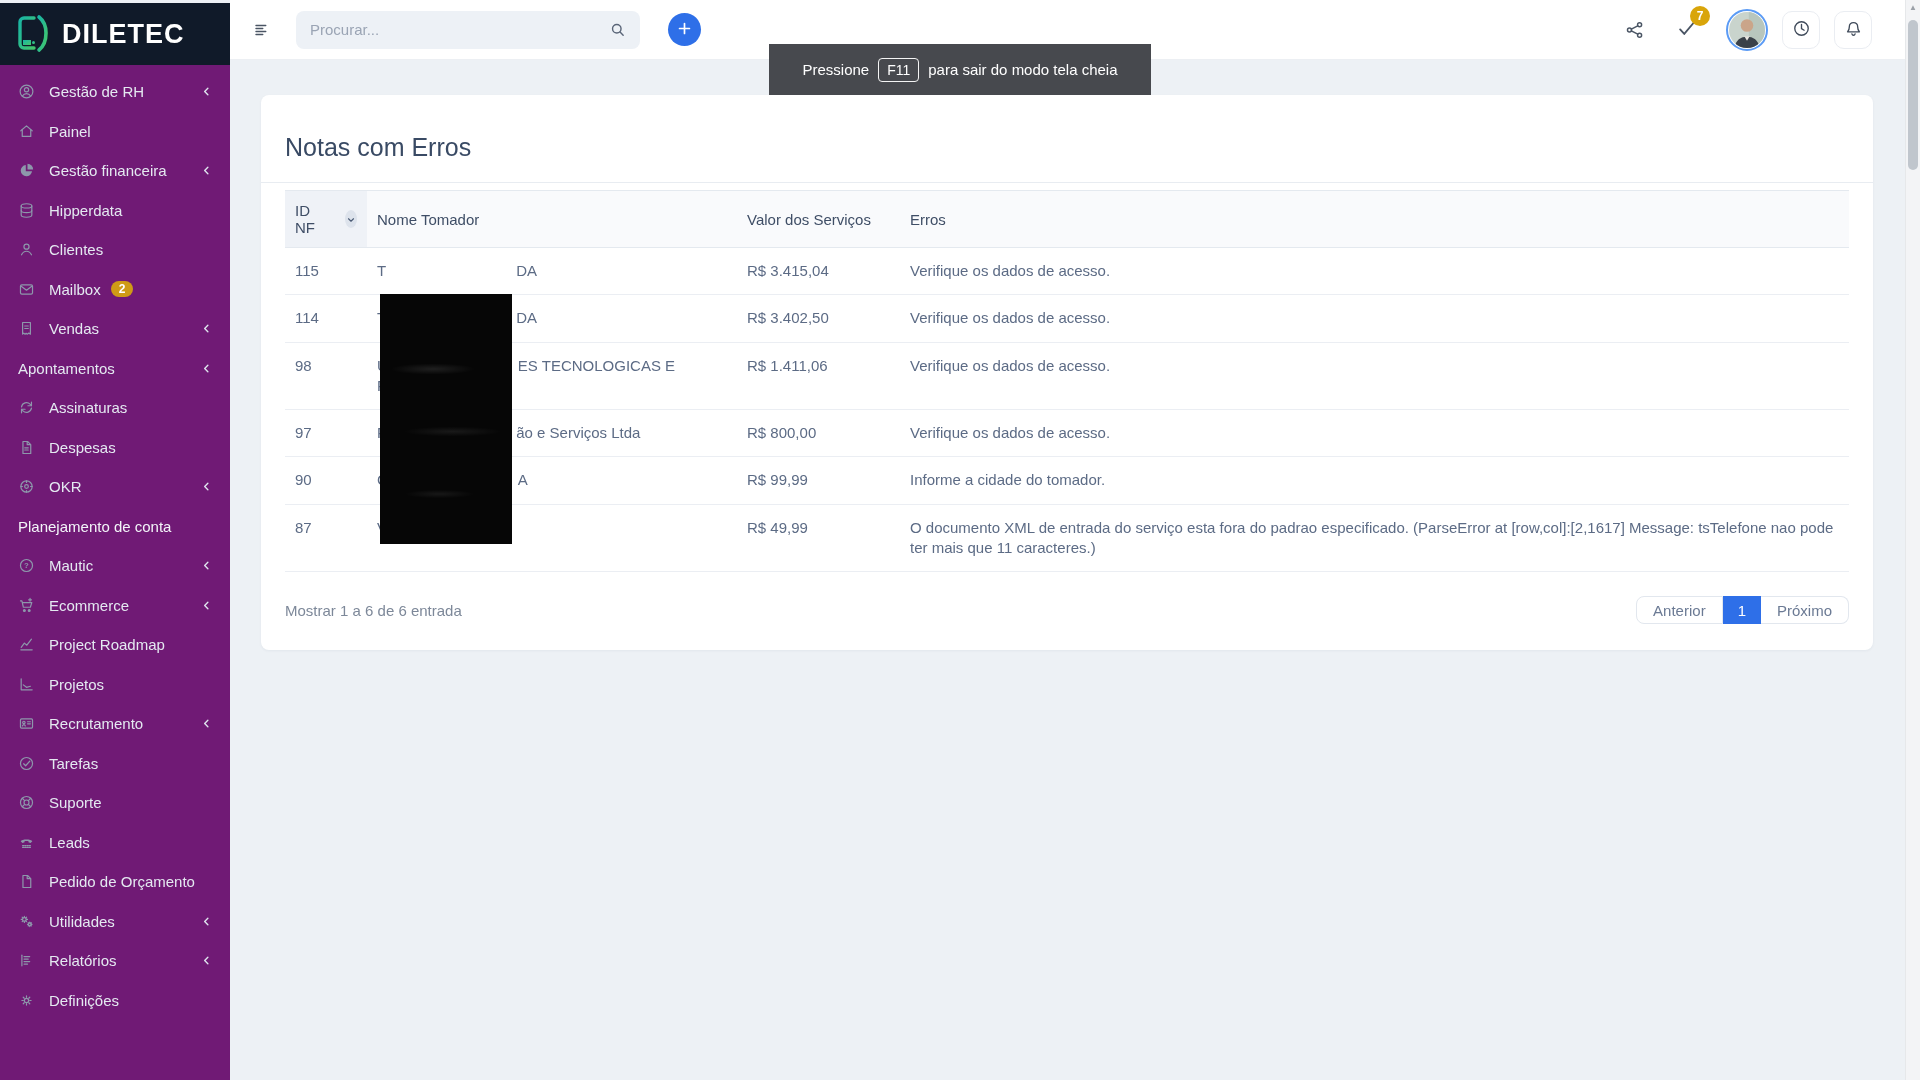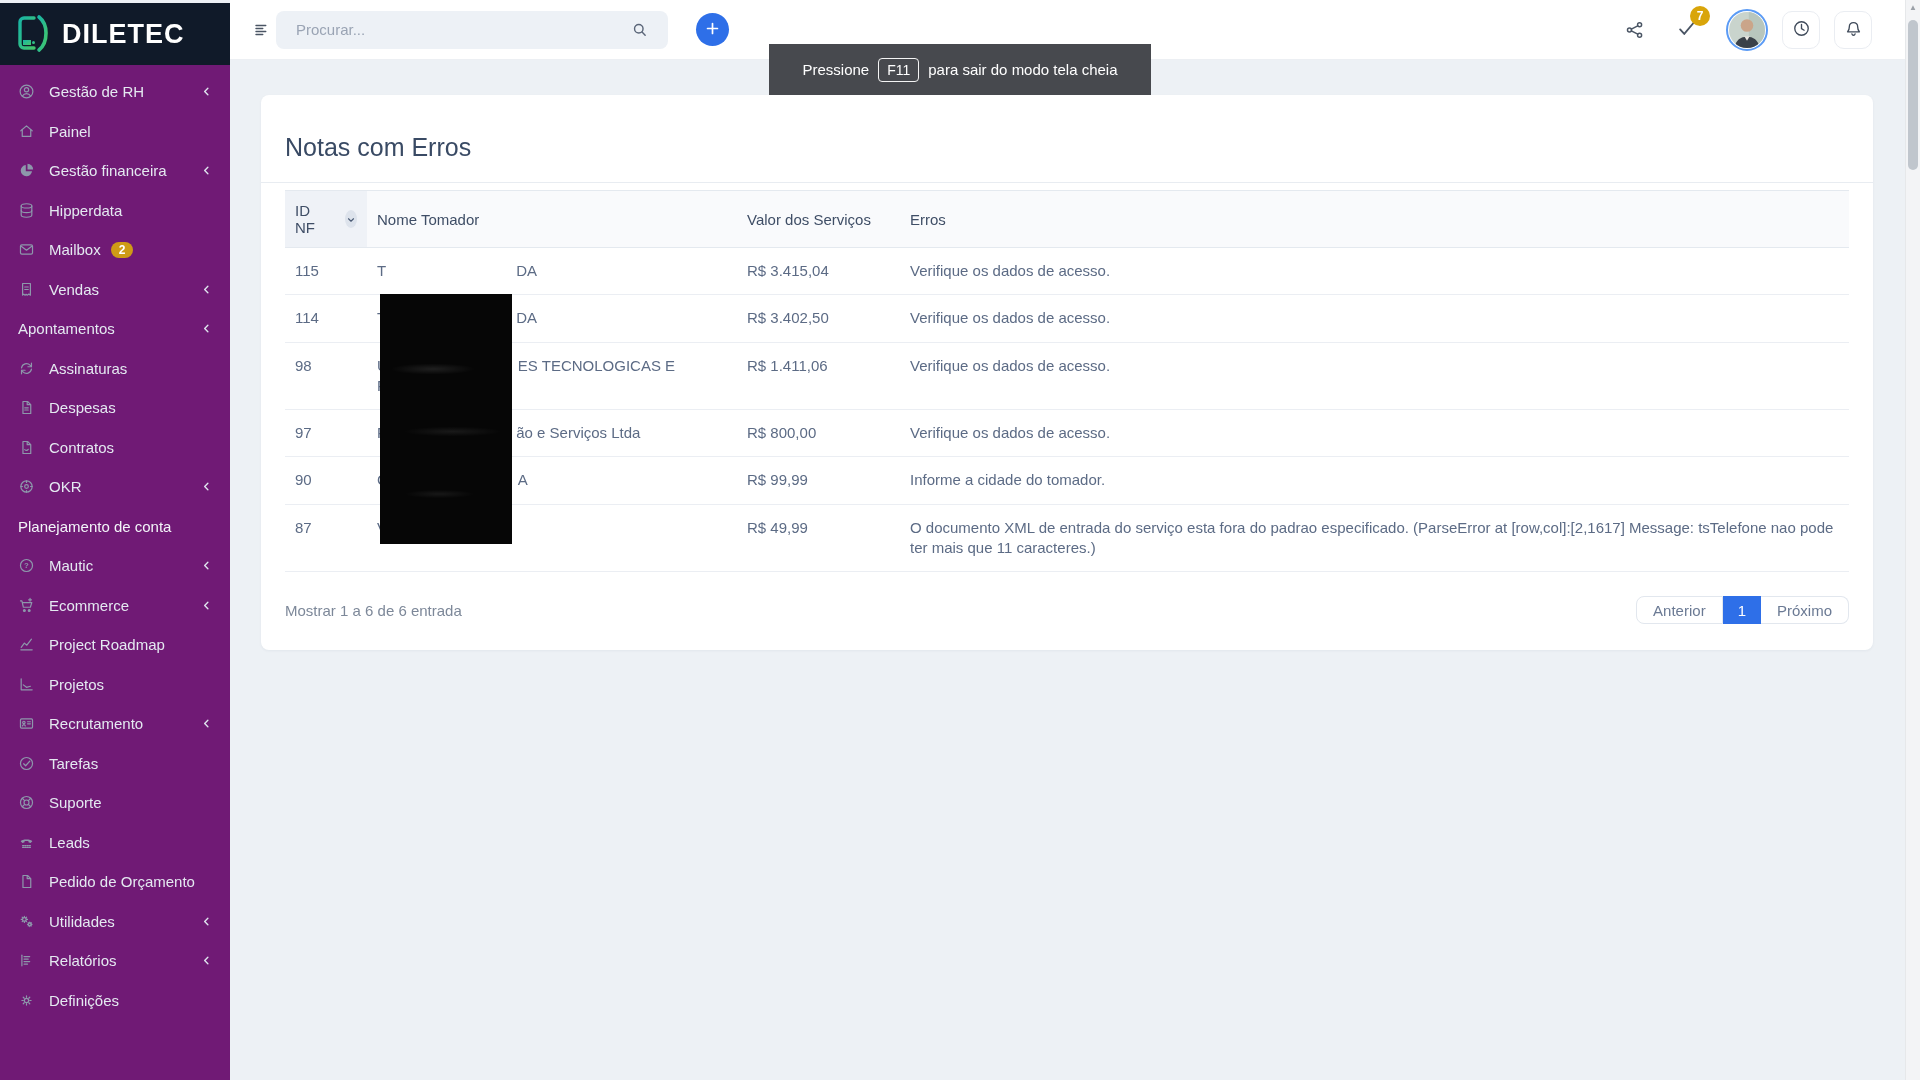"Procurar..." .tb-search { margin-left: 4px -> 24px; padding: 0 20px -> 0 14px; width: 392px -> 344px }
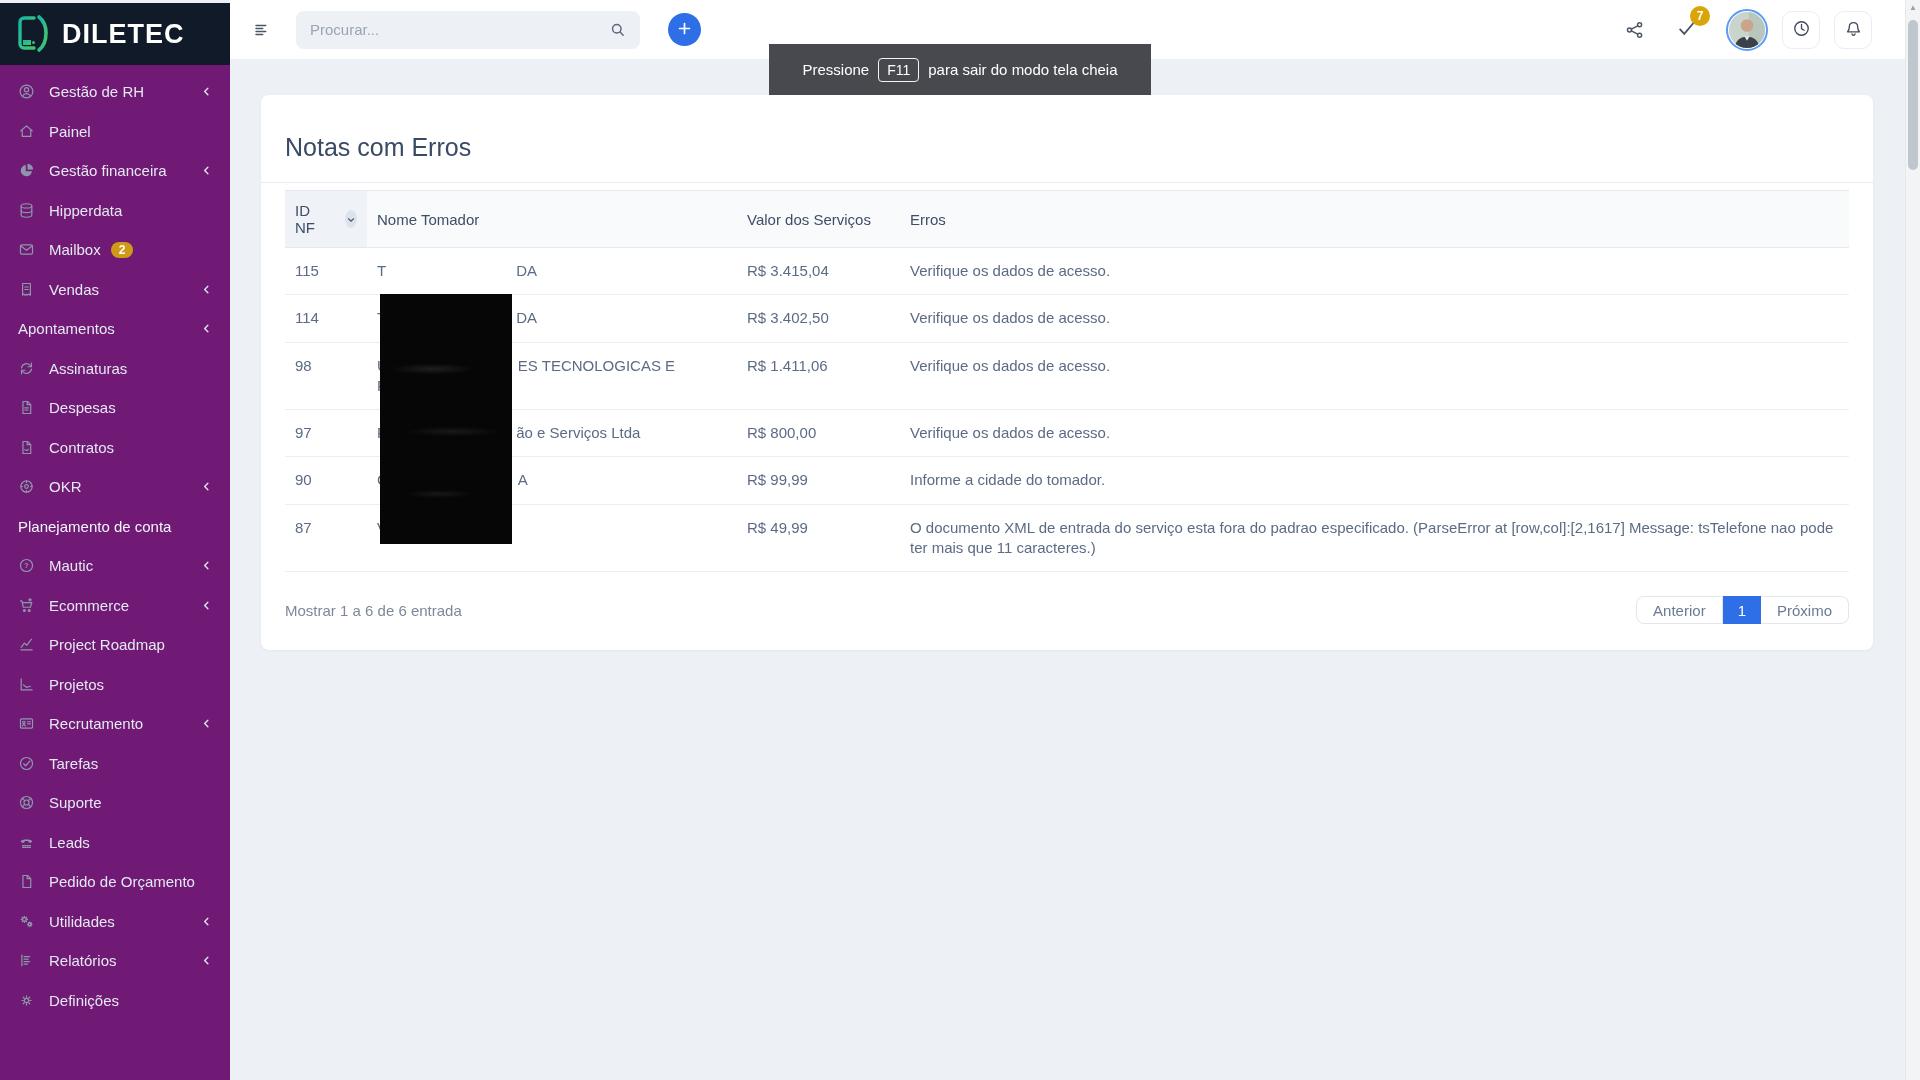"Clientes" div.s-item { html: none -> <div> <span> <svg> <circle></circle> <path></path> </svg> </span> <span>Clientes</span> </div> }
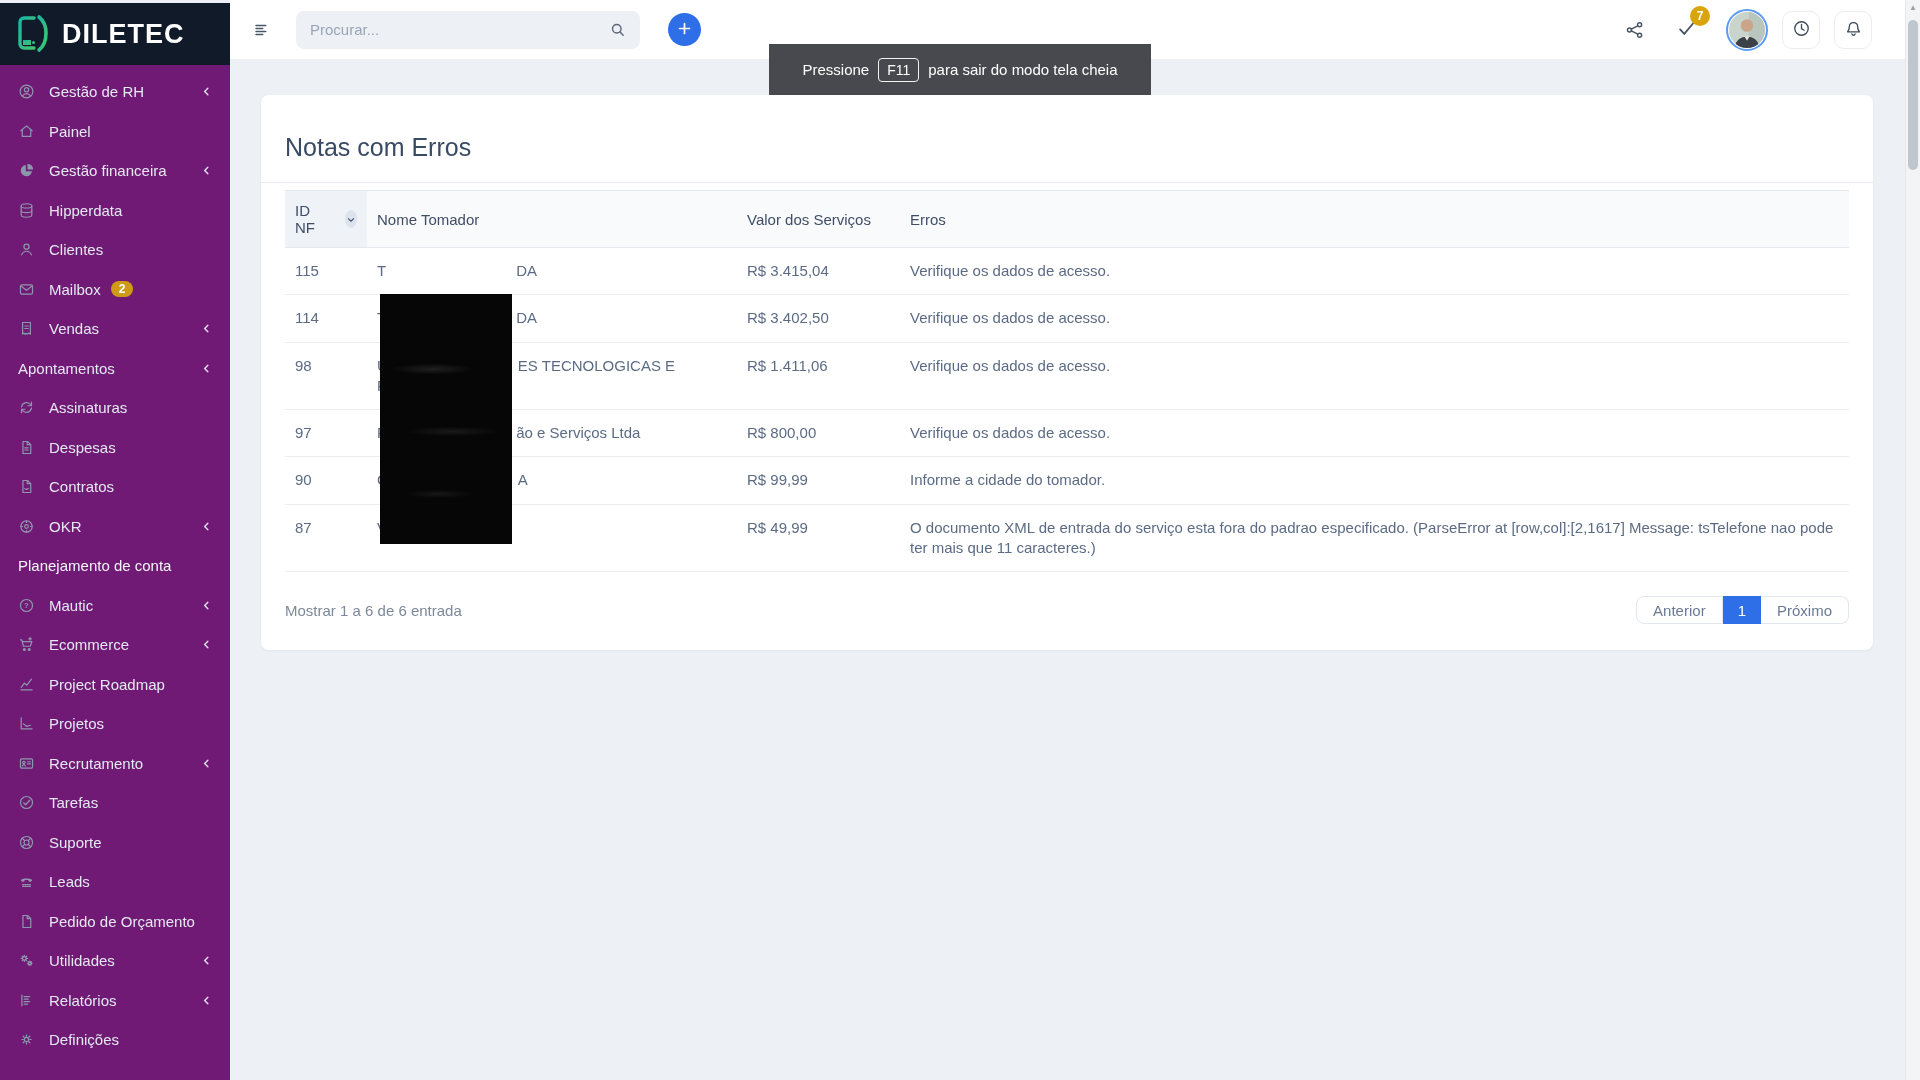"Contratos" div.s-item { html: <div> <span> <svg> <path></path> <path></path> <path></path> </svg> </span> <span>Contratos</span> </div> -> none }
